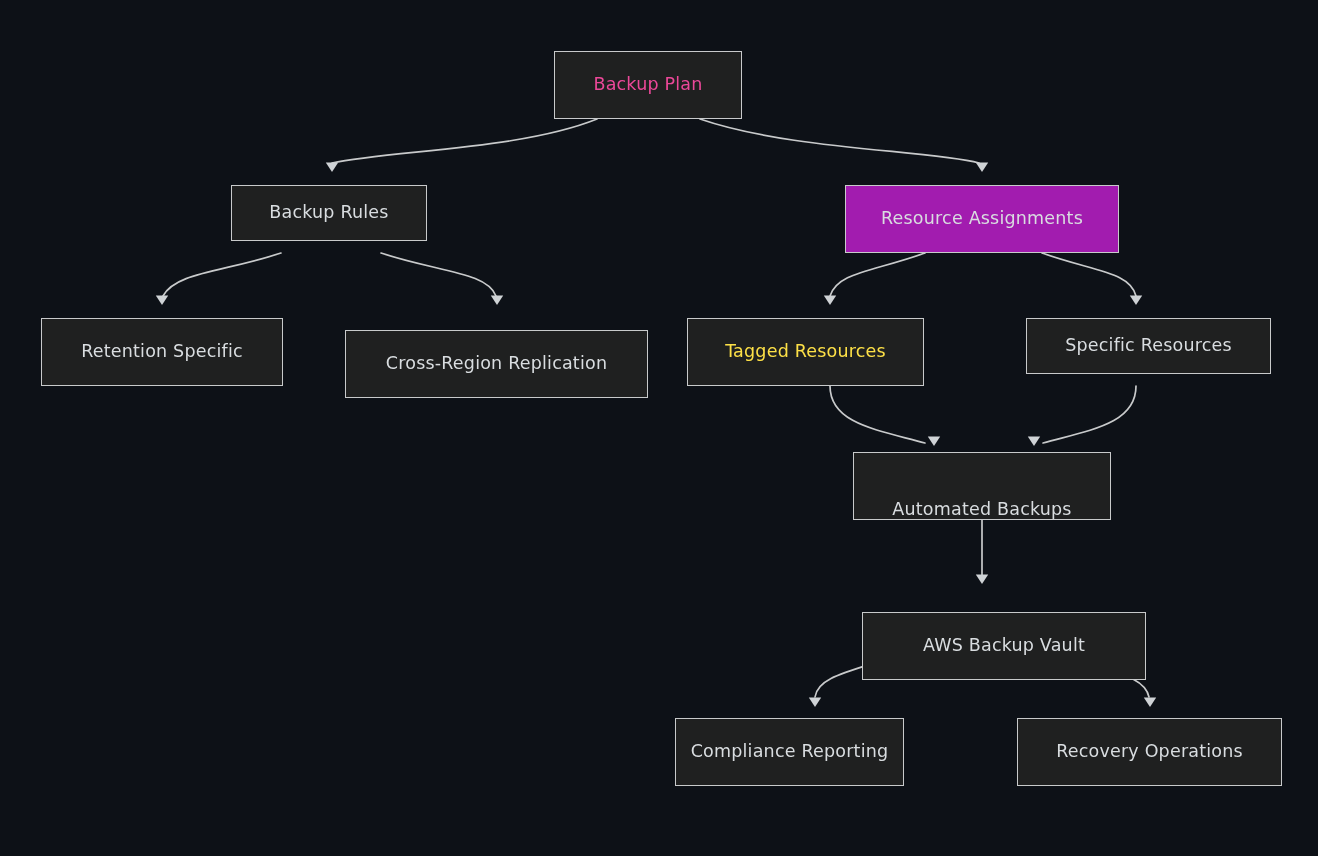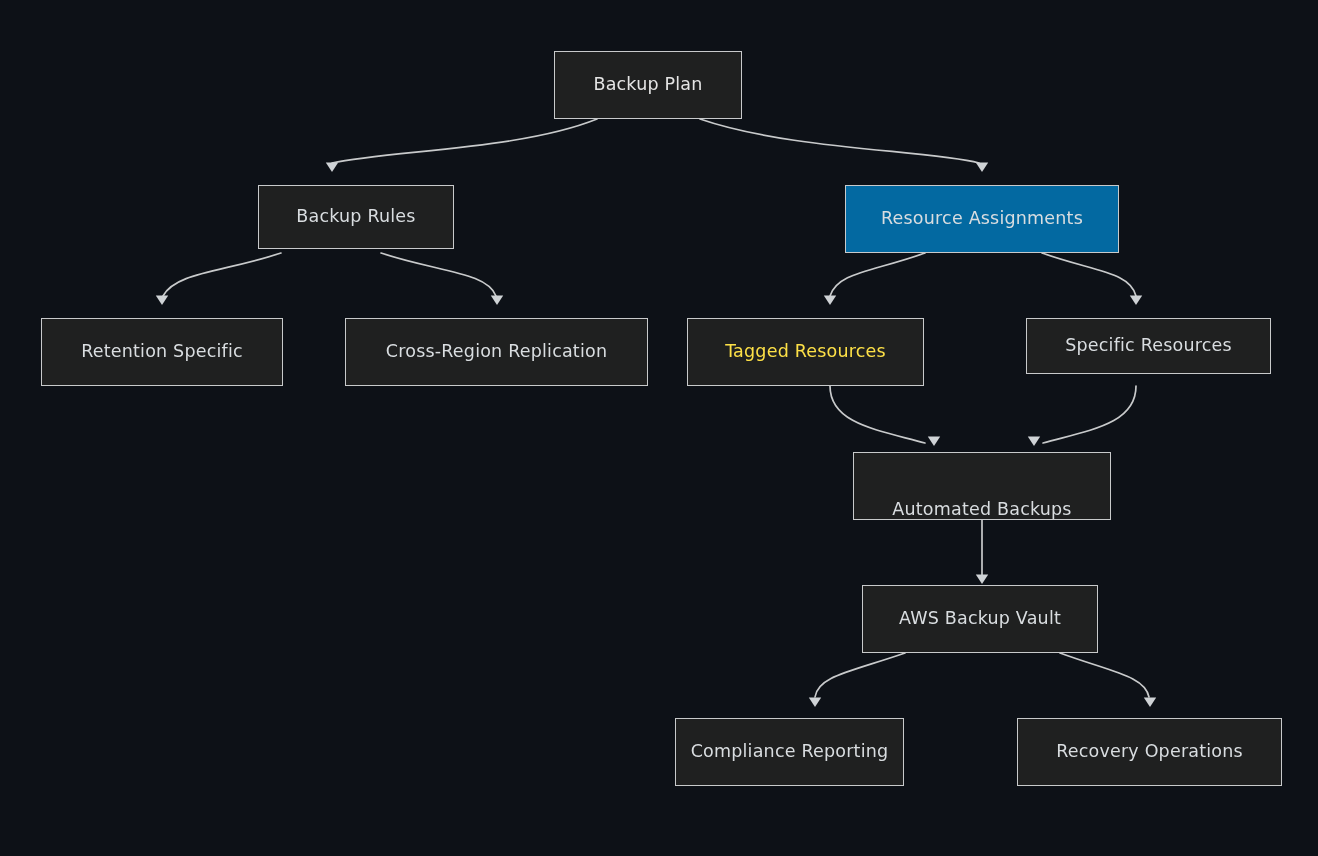"Backup Plan" div.flow-node { color: #e5e5e5 -> #ec4899 }
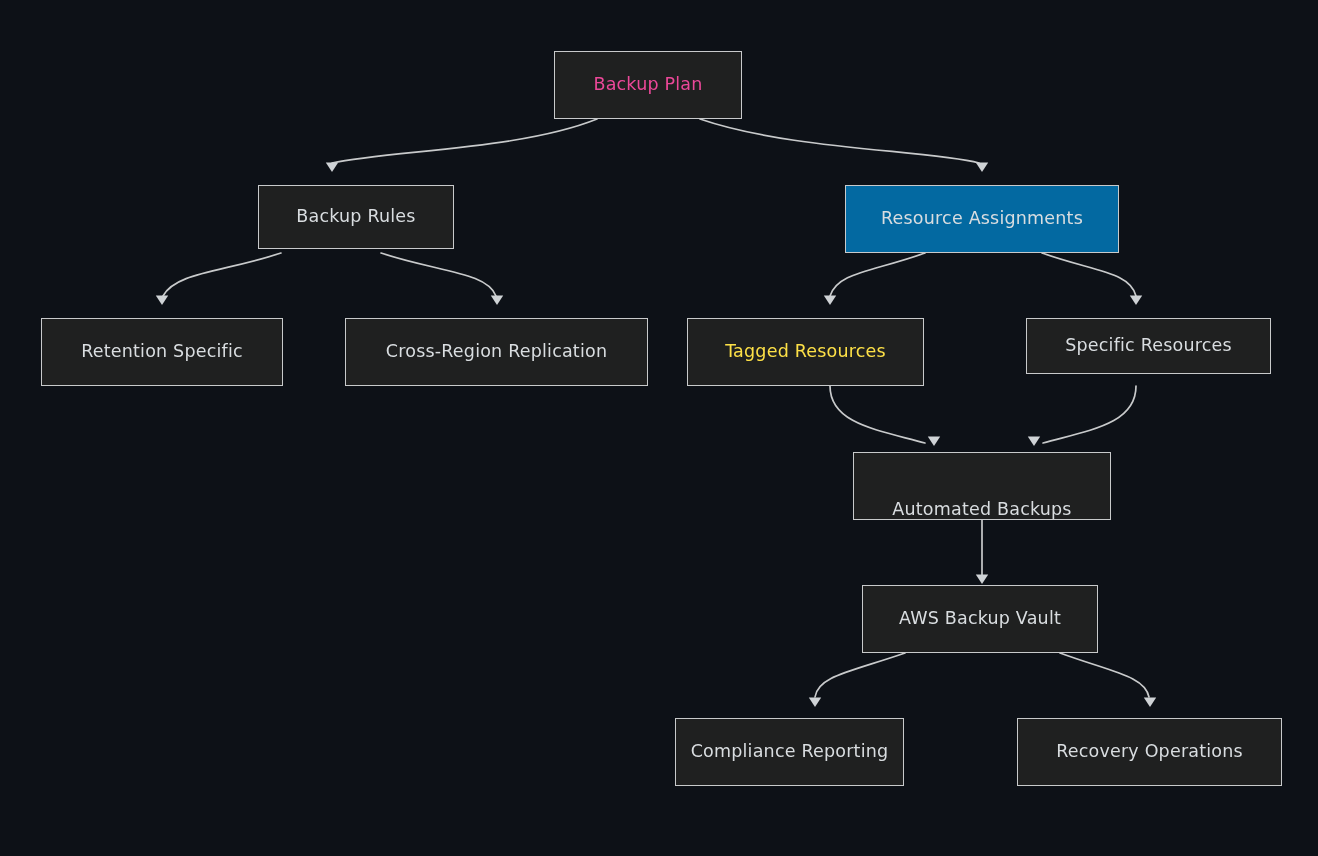"Backup Rules" div.flow-node { height: 64px -> 56px; margin-left: 27px -> none }
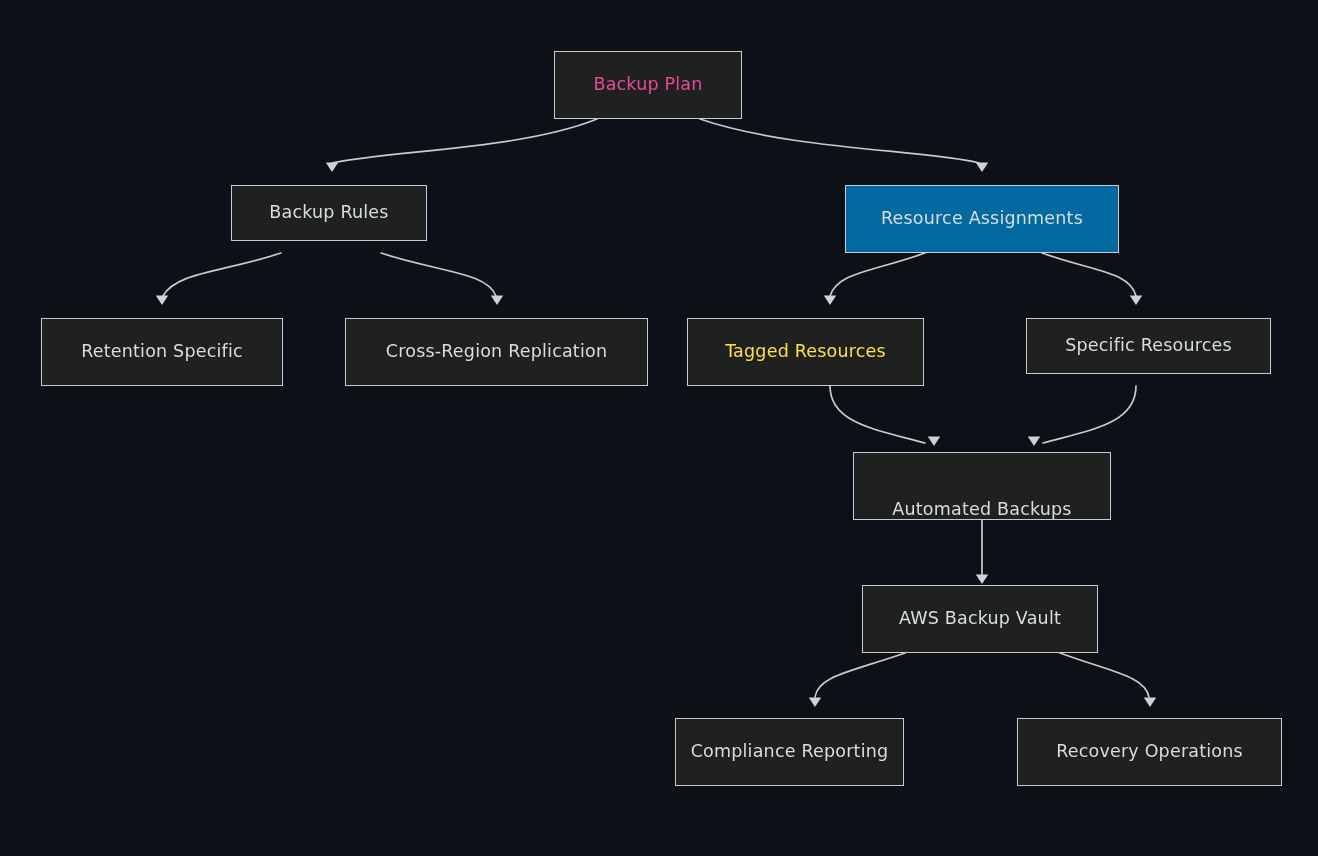"Resource Assignments" div.flow-node { background: #0369a1 -> #a21caf }
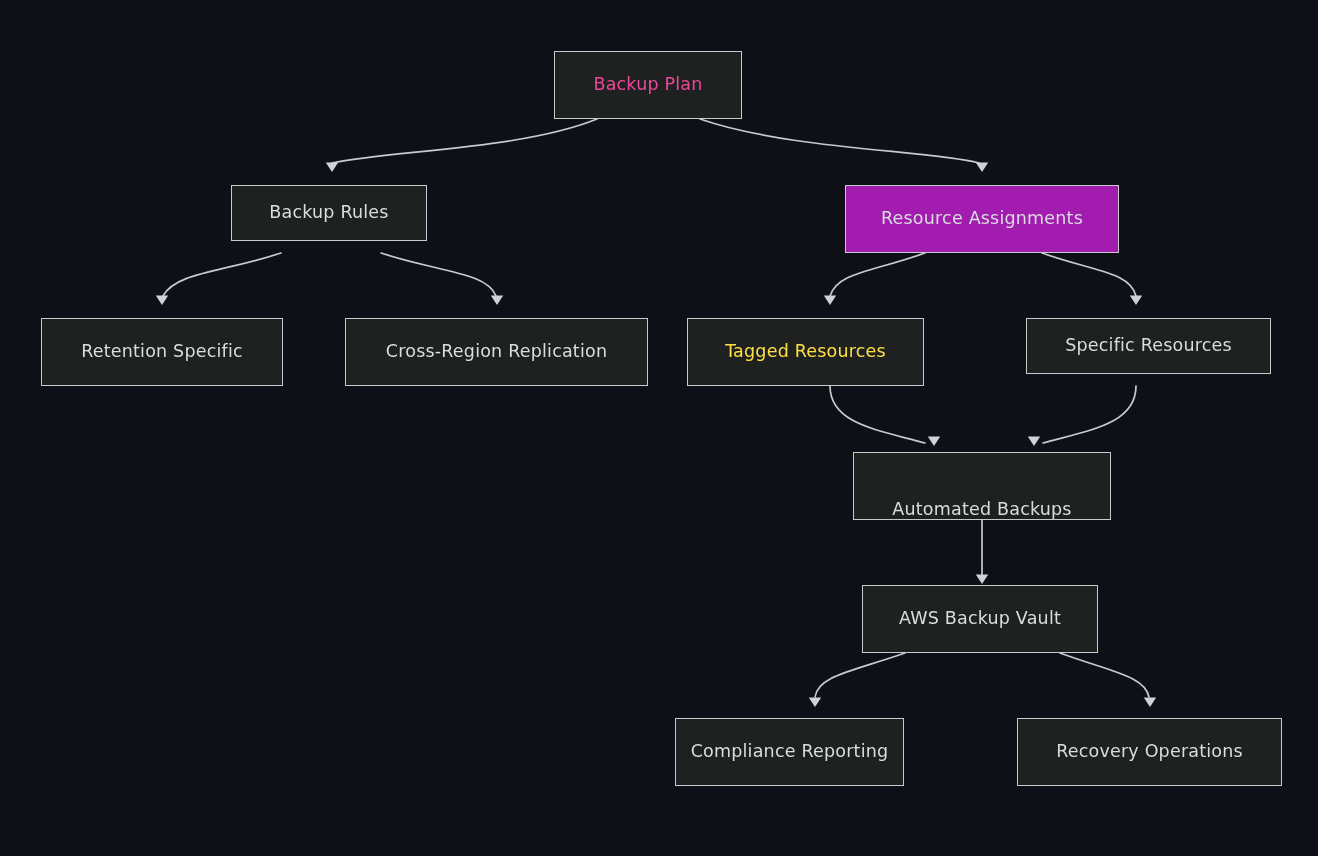"Cross-Region Replication" div.flow-node { top: 318px -> 330px }
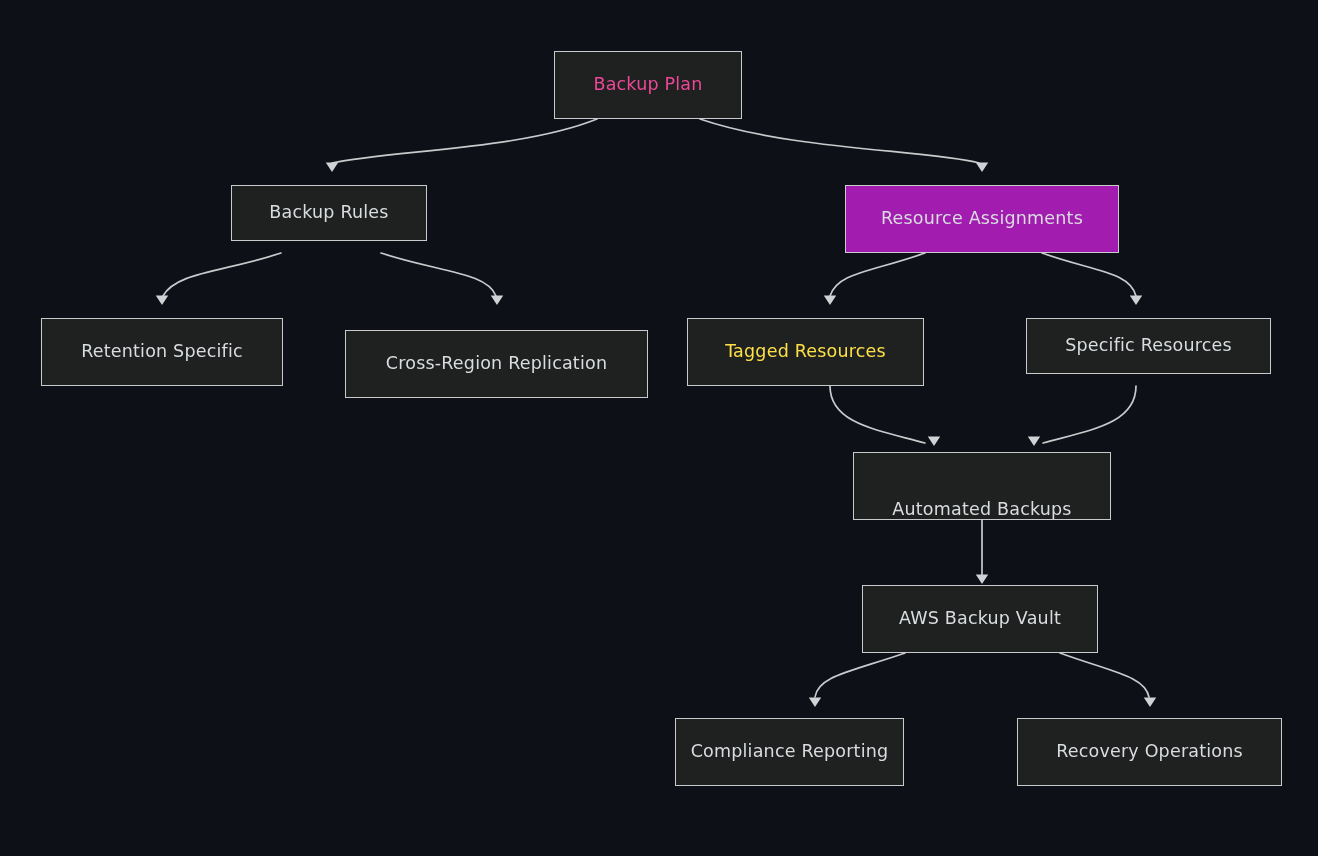"AWS Backup Vault" div.flow-node { top: 585px -> 612px; width: 236px -> 284px }
